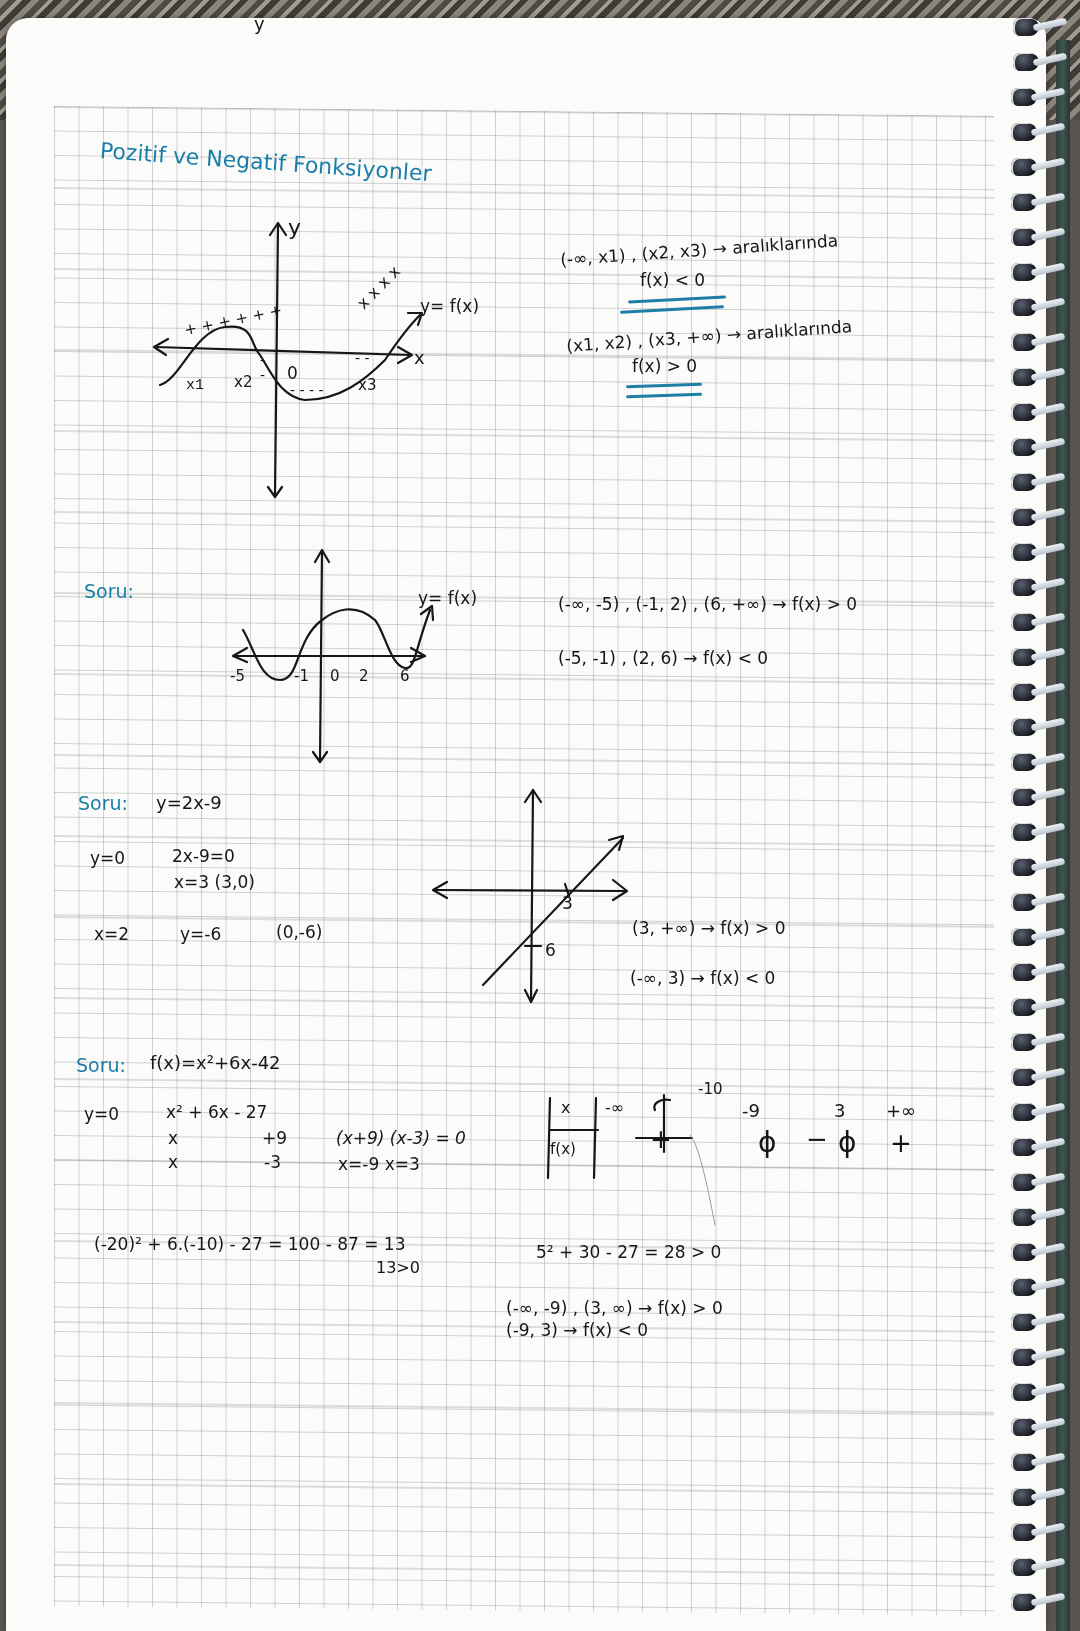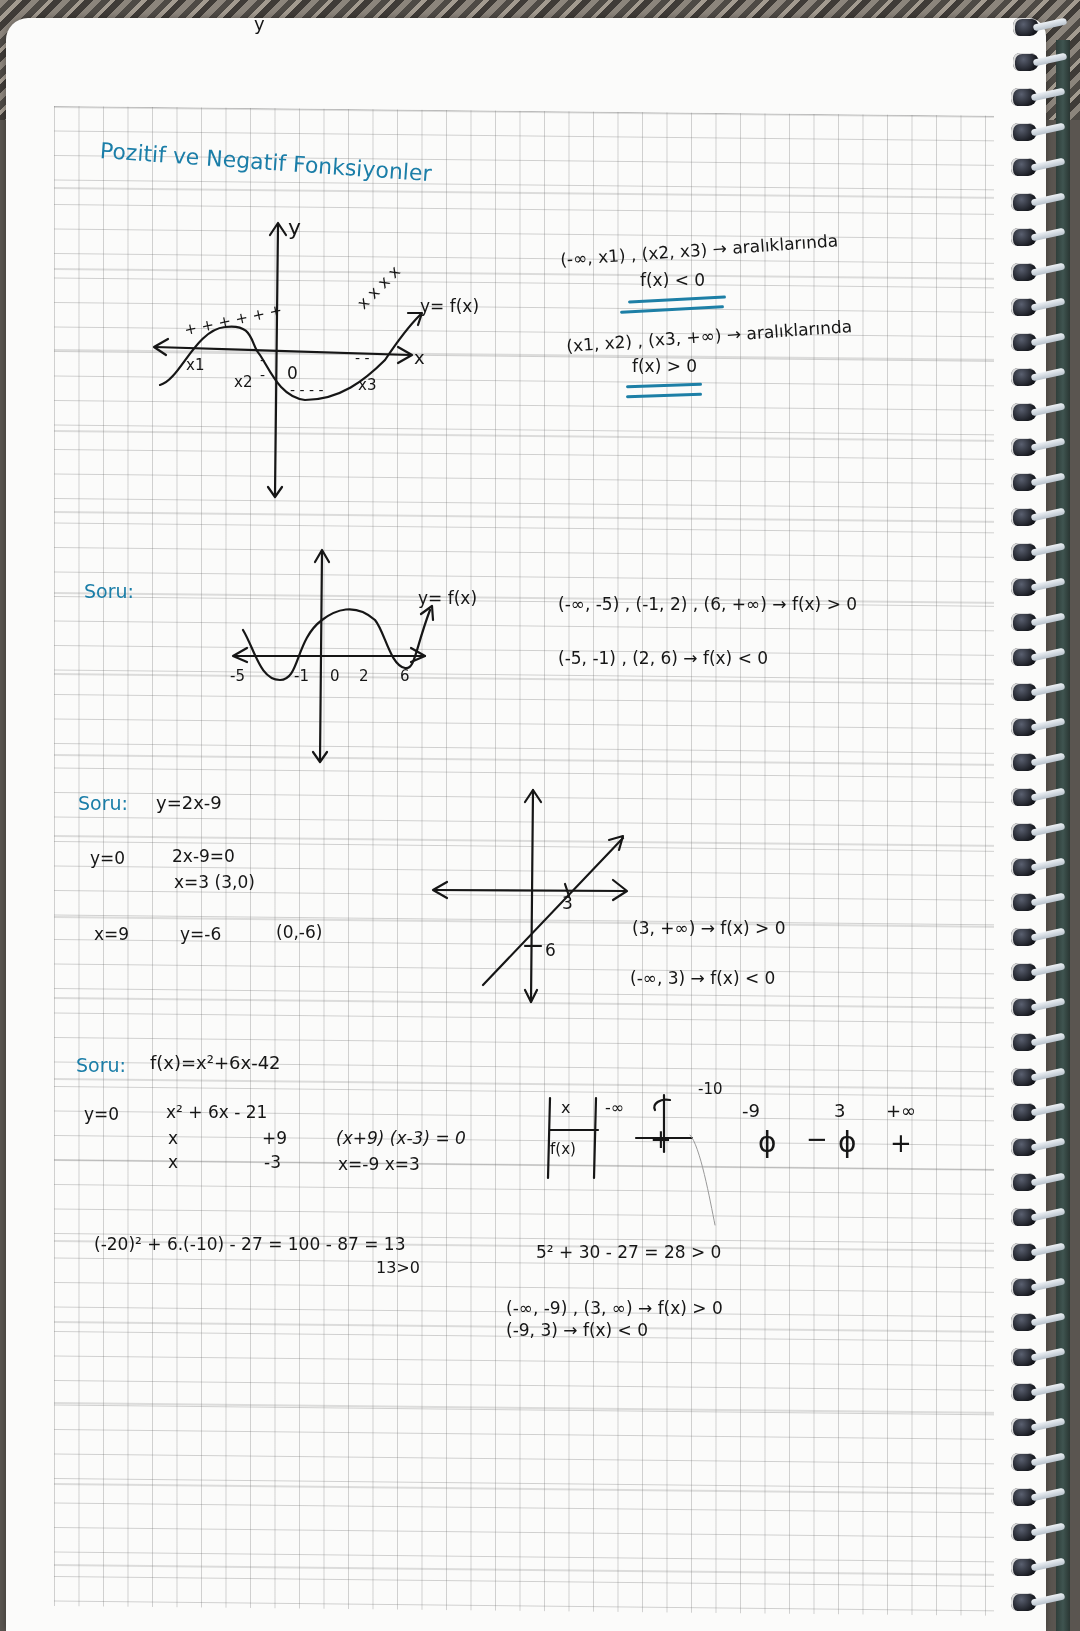"x1" div.hand { font-family: none -> Liberation Mono, monospace; top: 356px -> 377px }
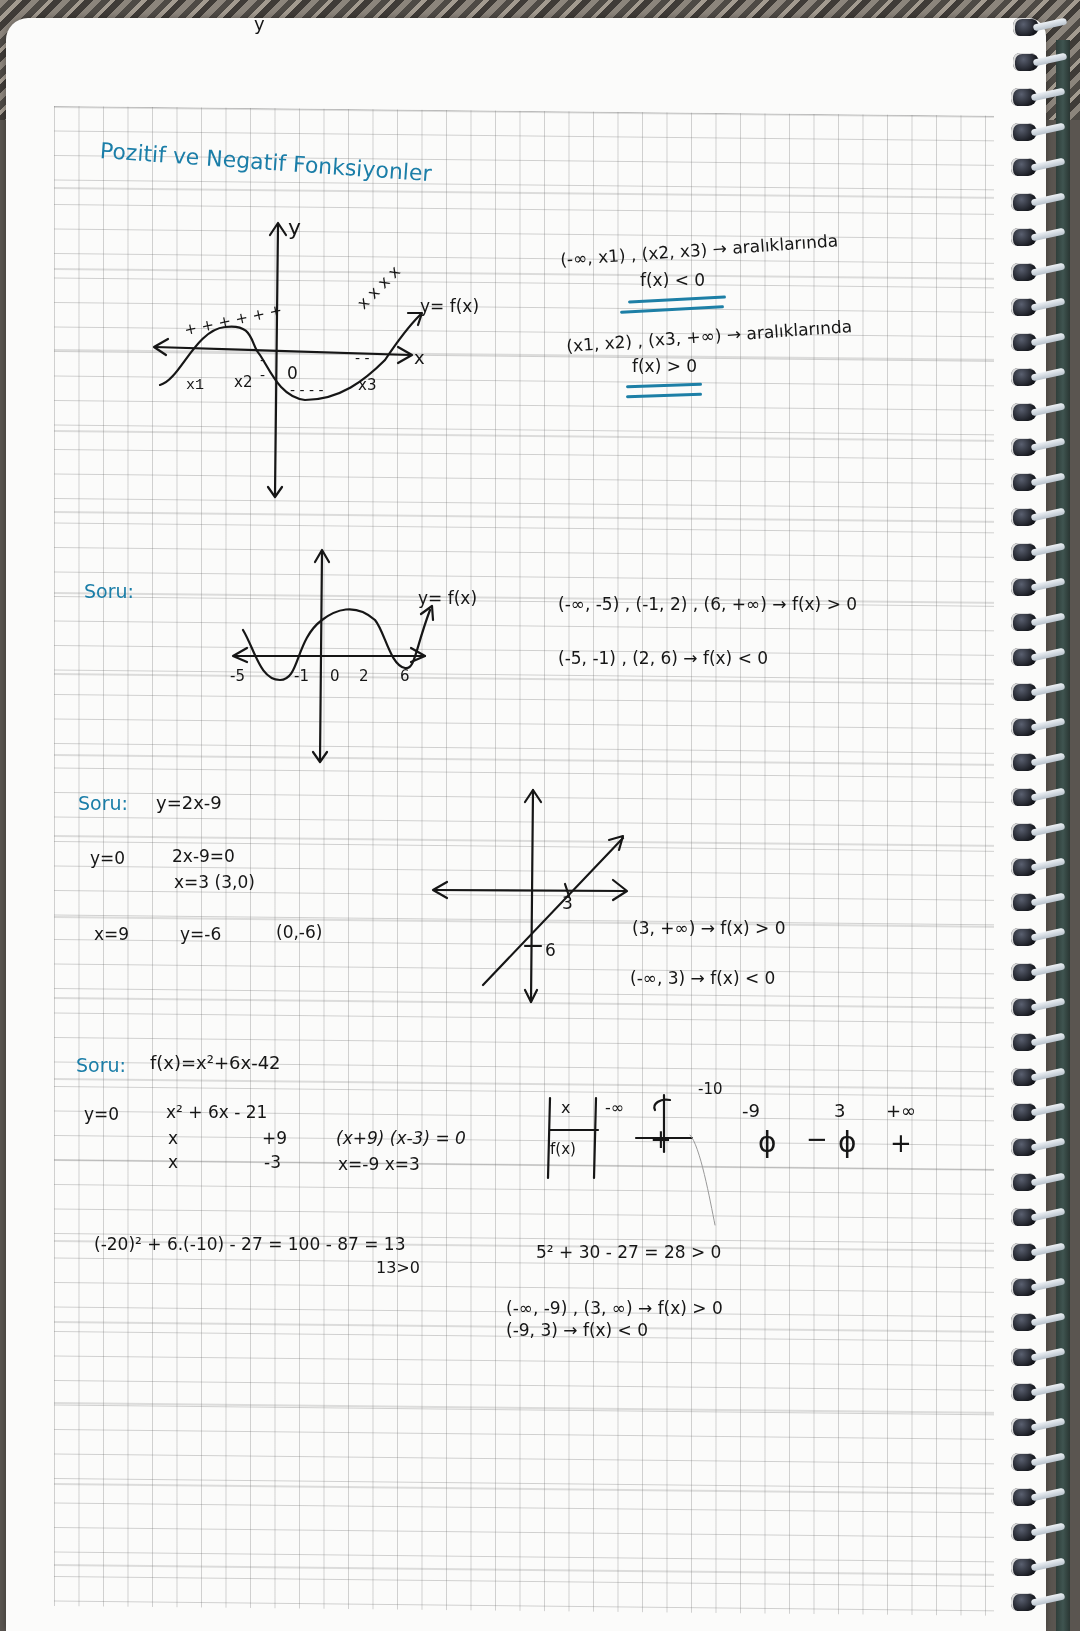"x=9" div.hand { text: 9 -> 2 }
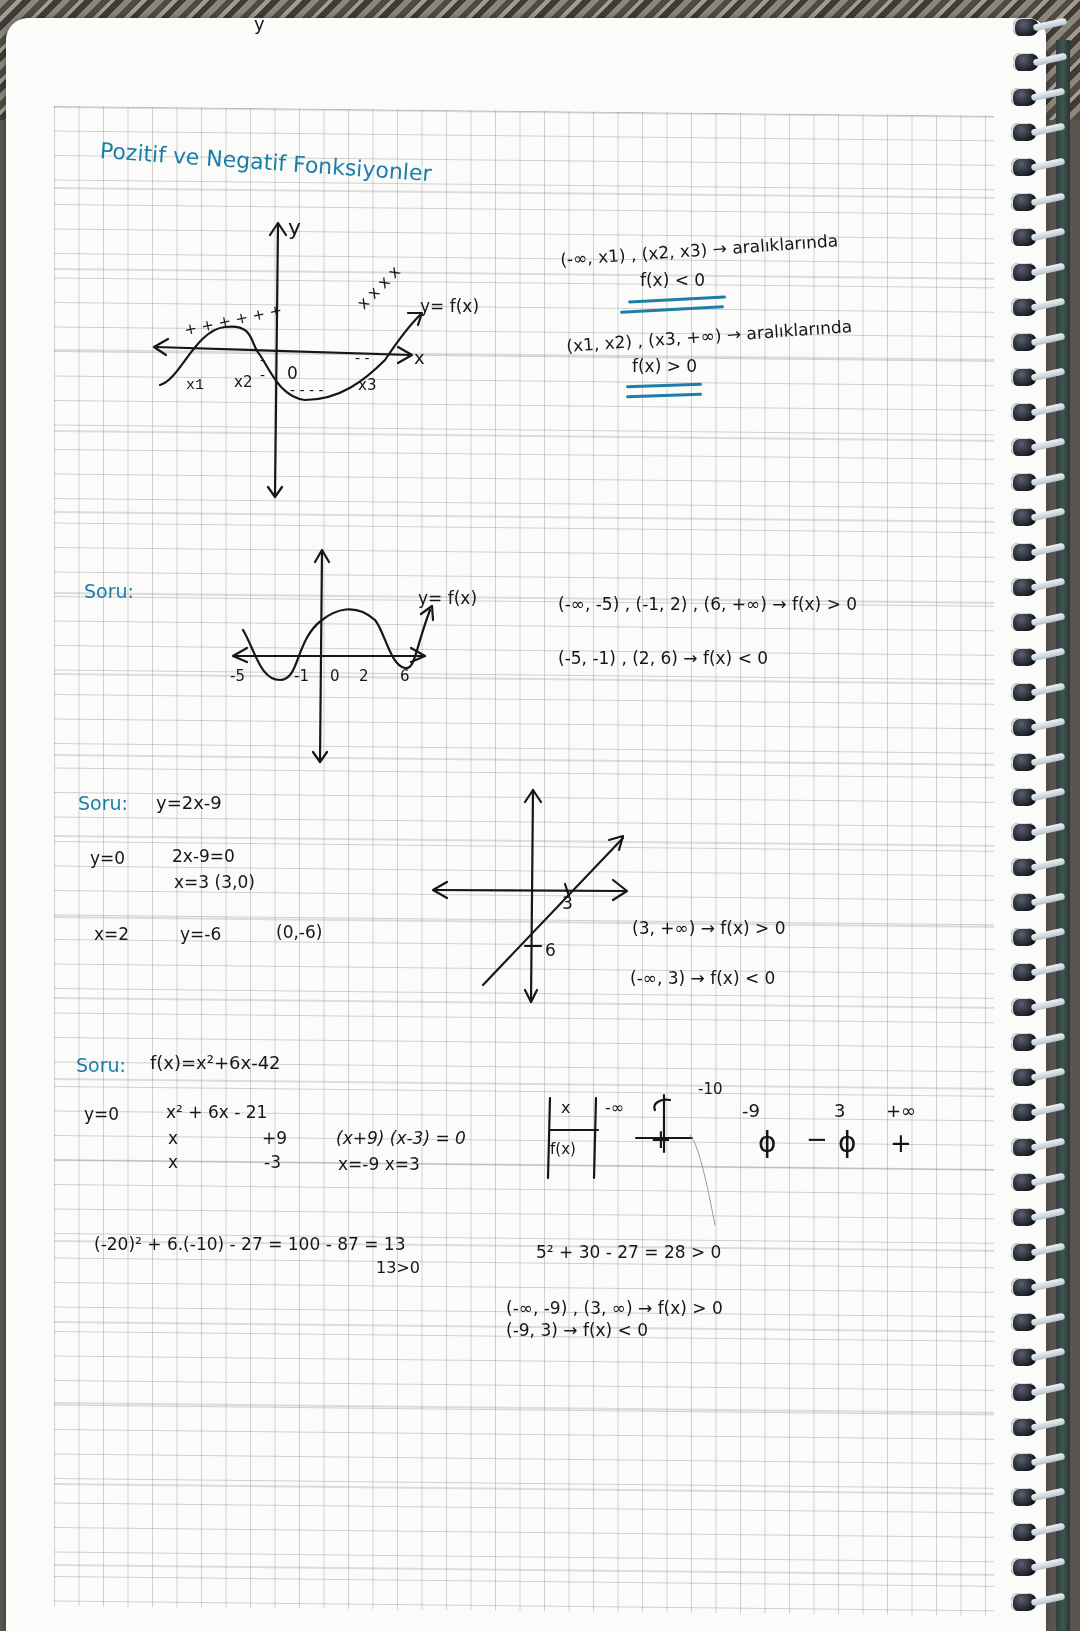"x² + 6x - 21" div.hand { text: 21 -> 27 }
